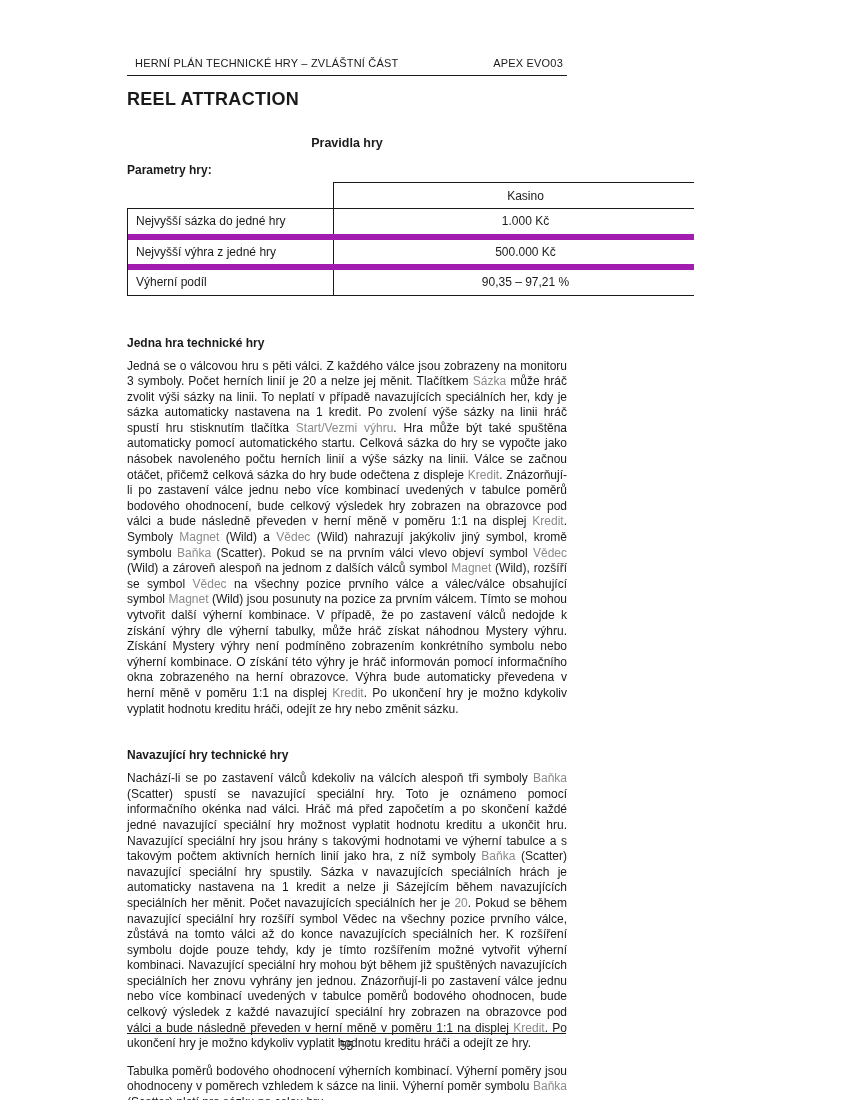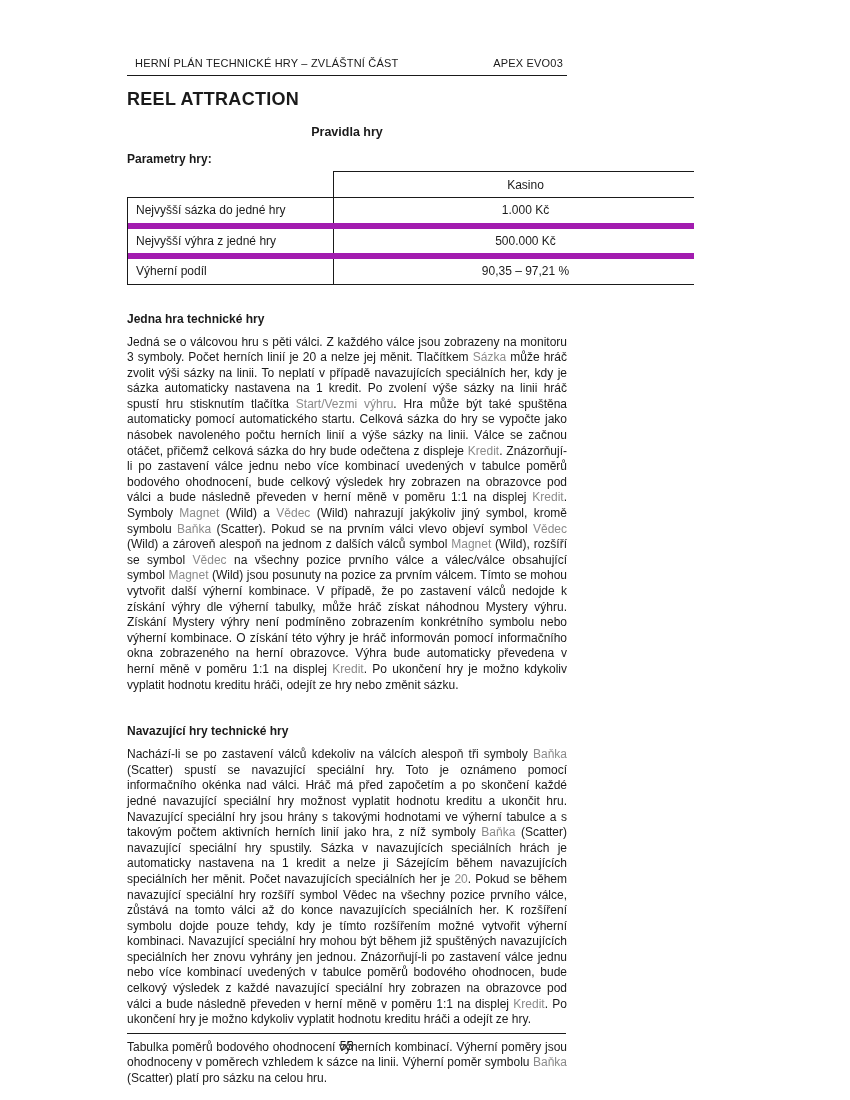"Pravidla hry" .rules-subtitle { margin-top: 15px -> 26px }
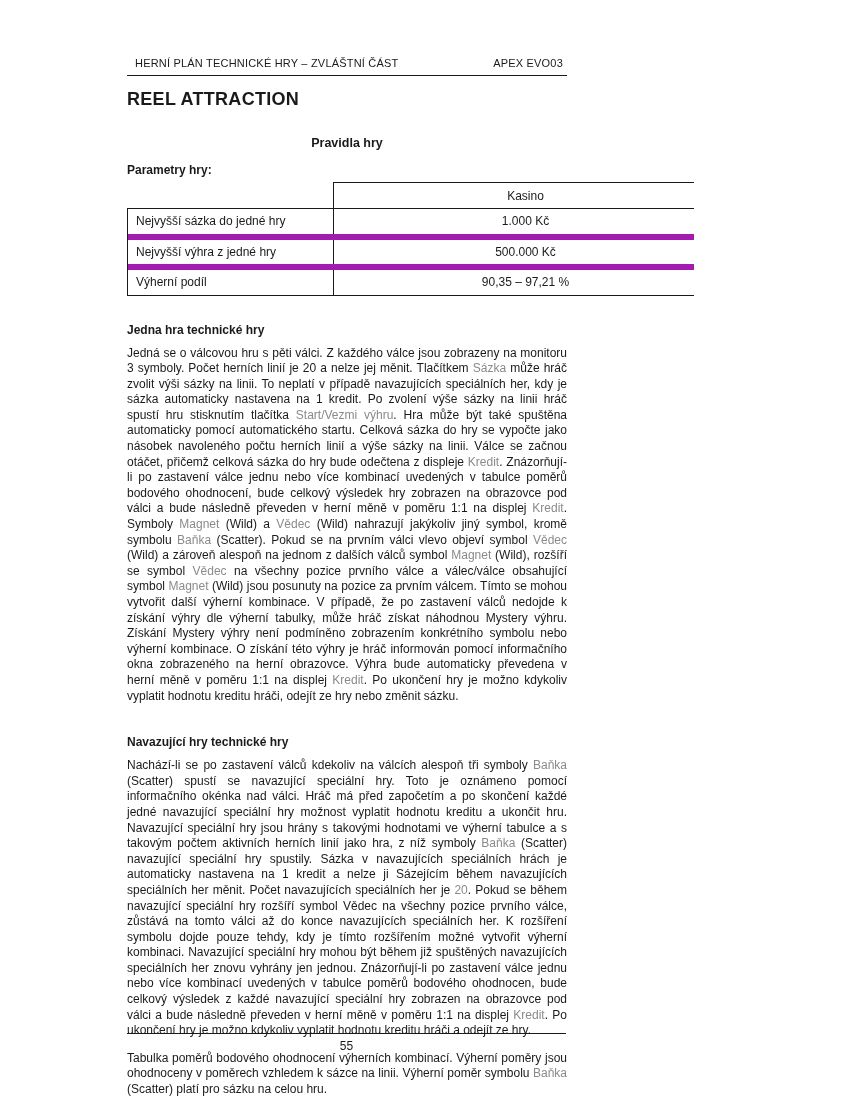"Jedna hra technické hry" .heading-1 { margin-top: 27px -> 40px }
